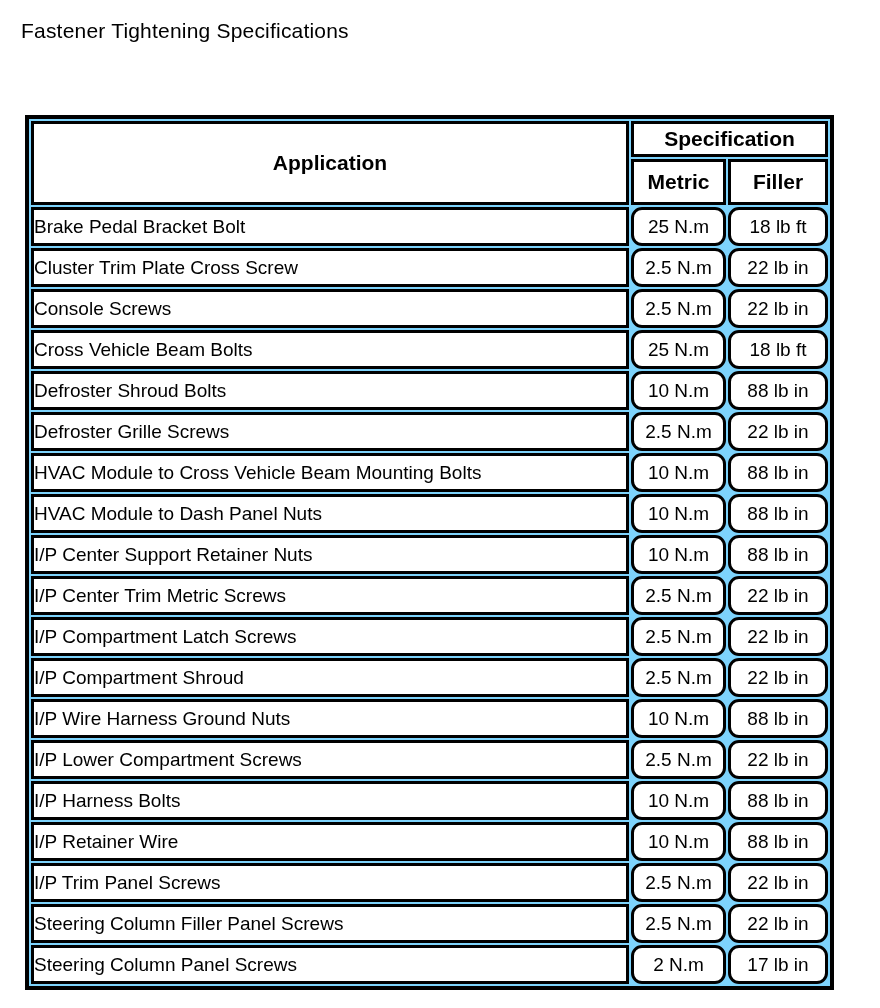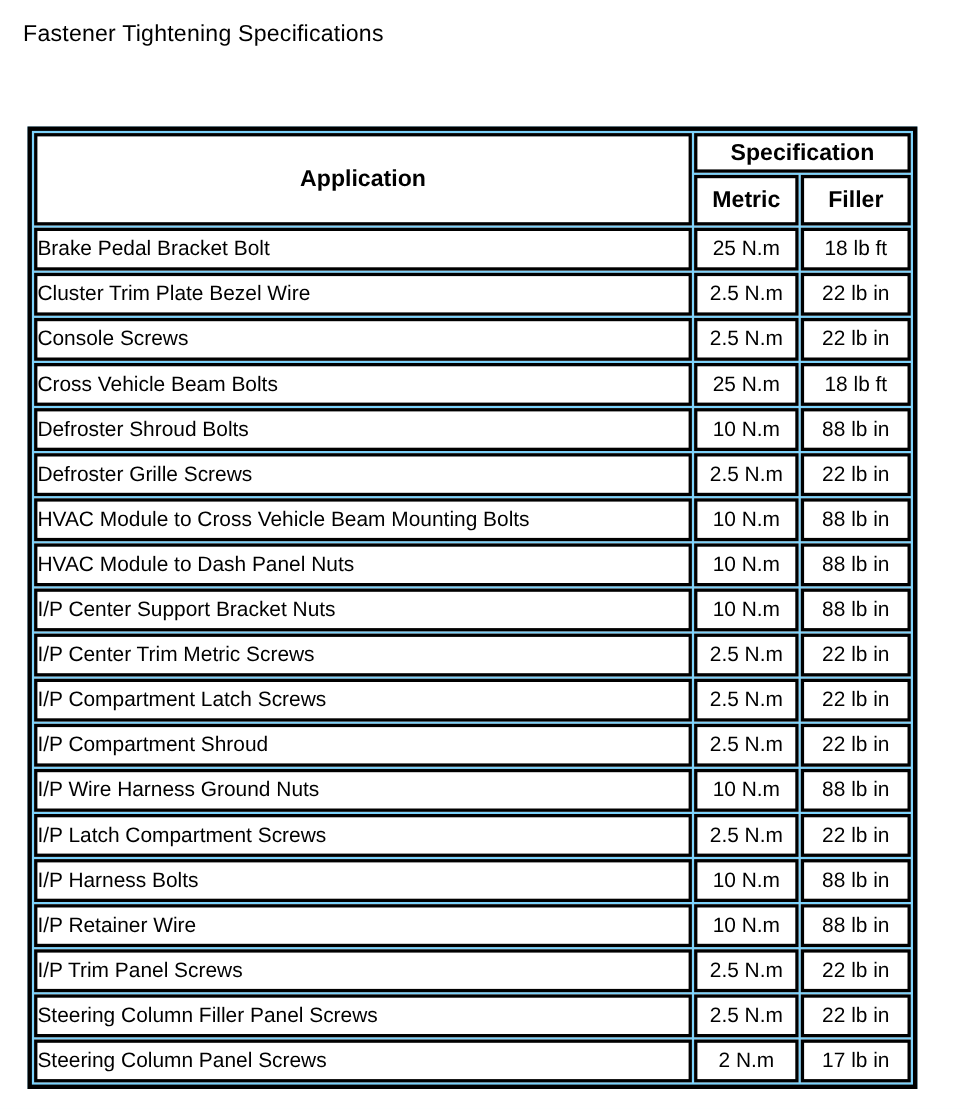"25 N.m" td.metric-cell, td.english-cell { border-radius: none -> 11px }
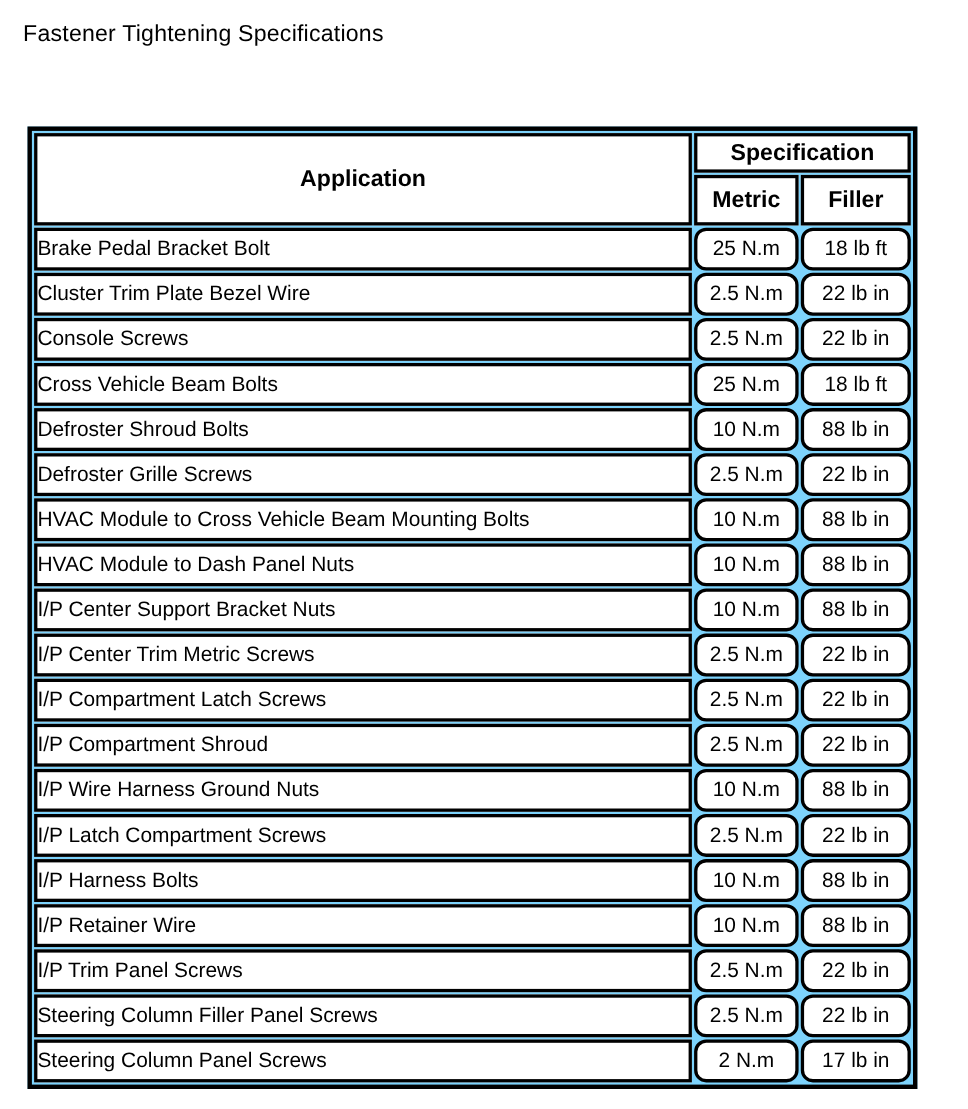"Cluster Trim Plate Bezel Wire" td.app-cell { text: Bezel Wire -> Cross Screw }
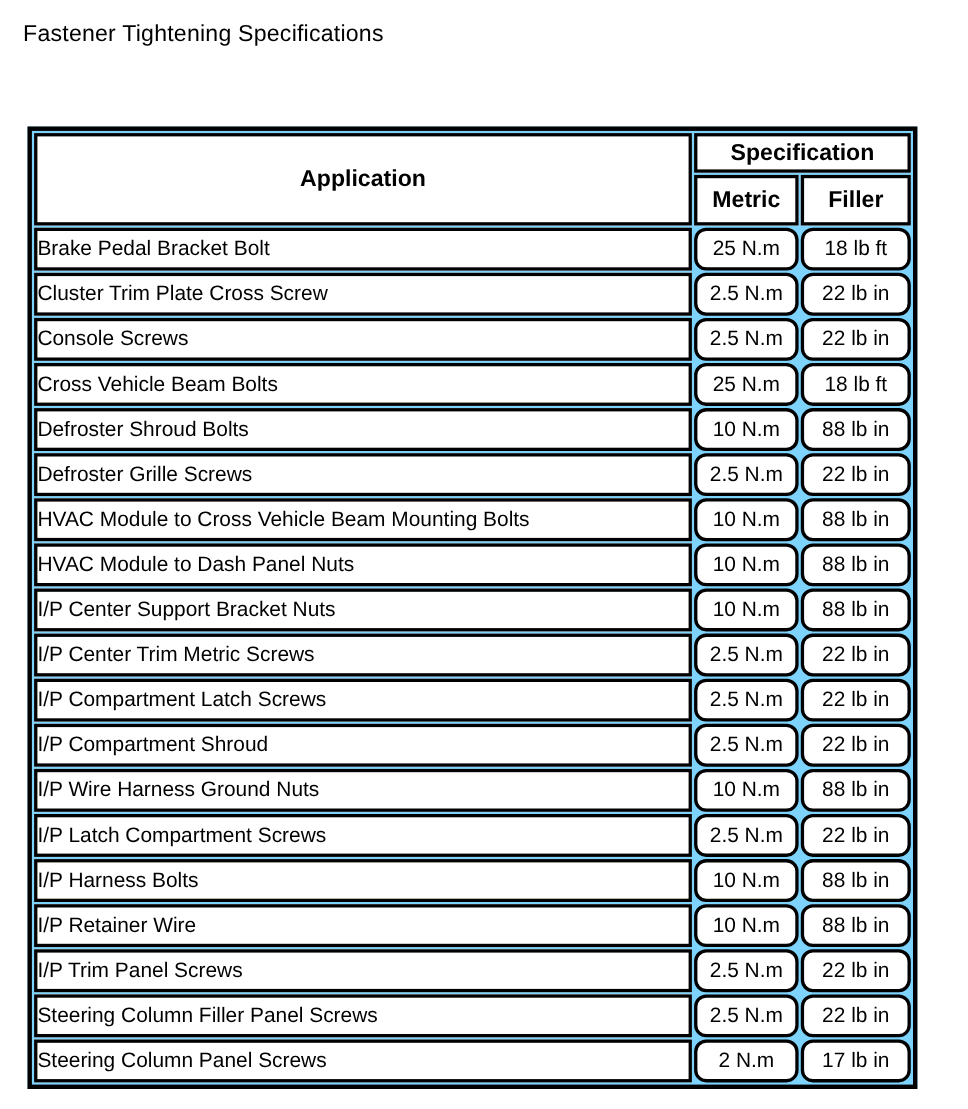"I/P Center Support Bracket Nuts" td.app-cell { text: Bracket -> Retainer }
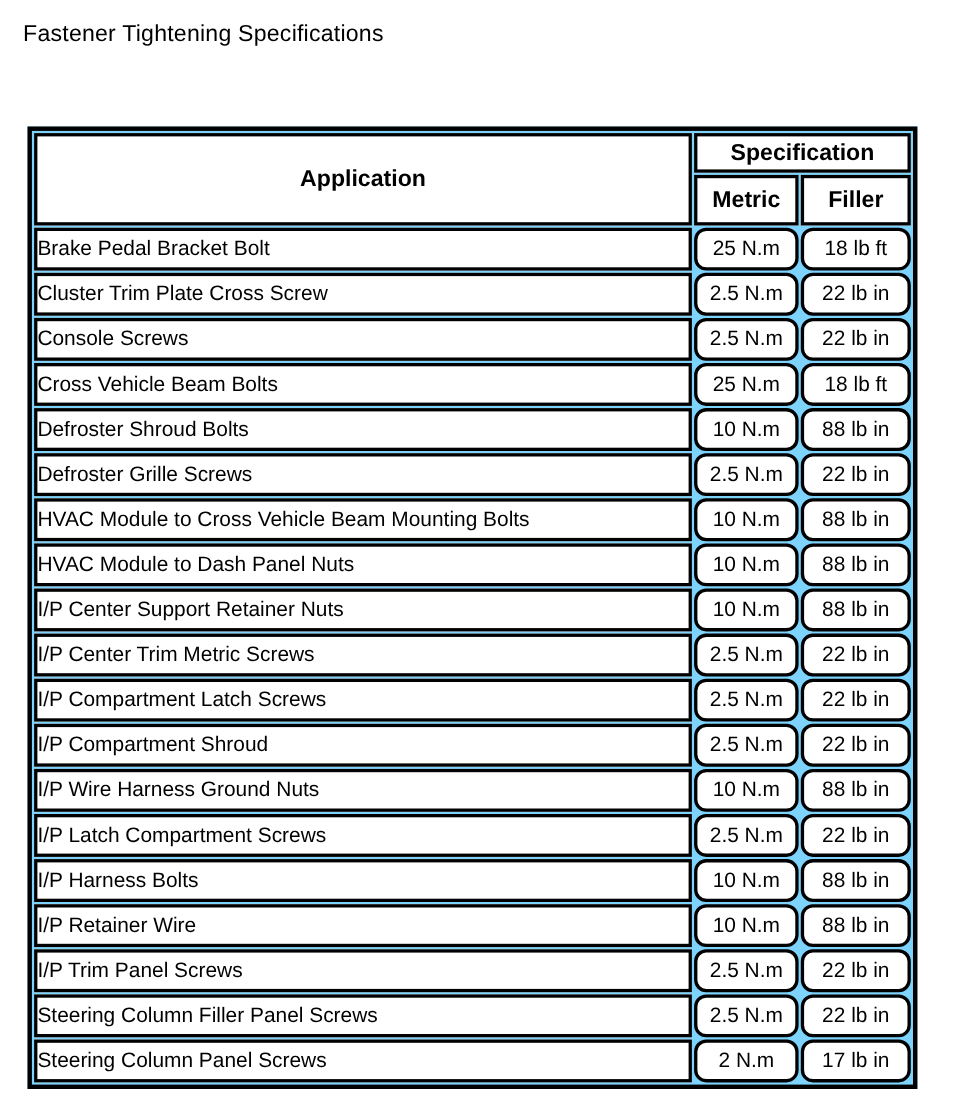"I/P Latch Compartment Screws" td.app-cell { text: Latch -> Lower }
